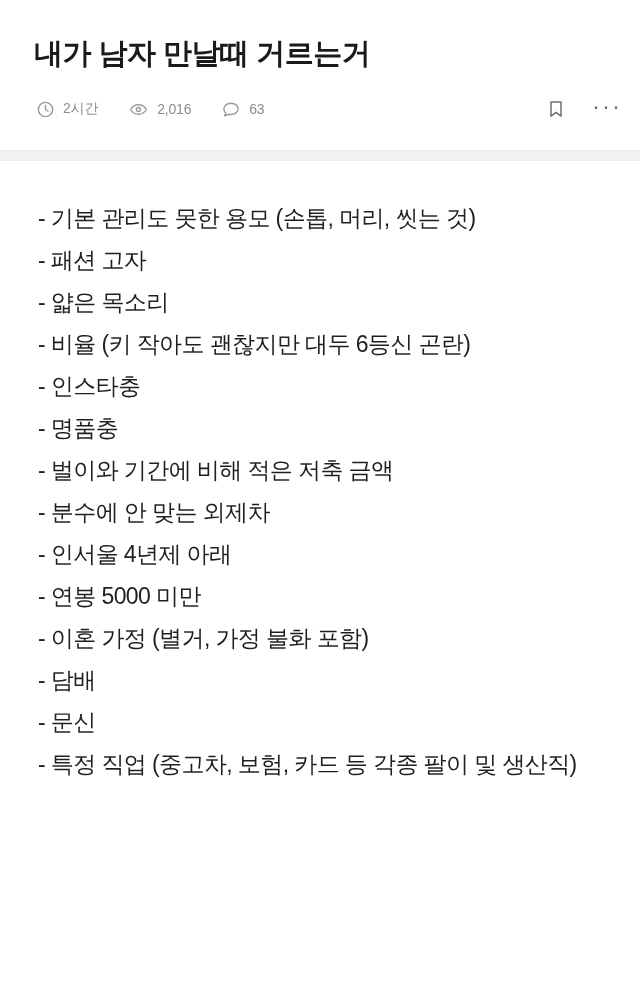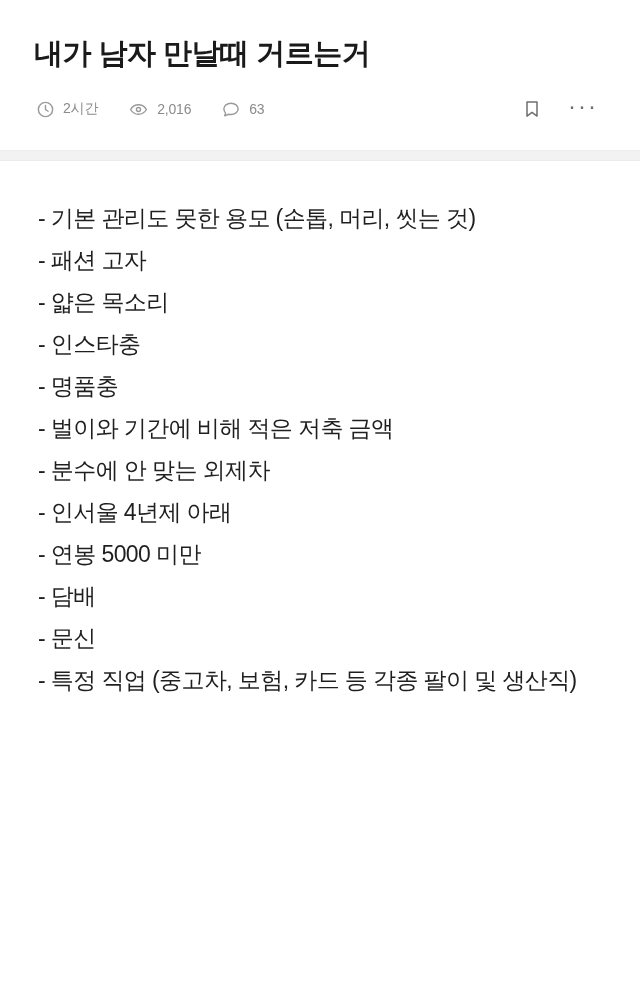"내가 남자 만날때 거르는거" .post-header { padding: 26px 42px 0 34px -> 26px 18px 0 34px }
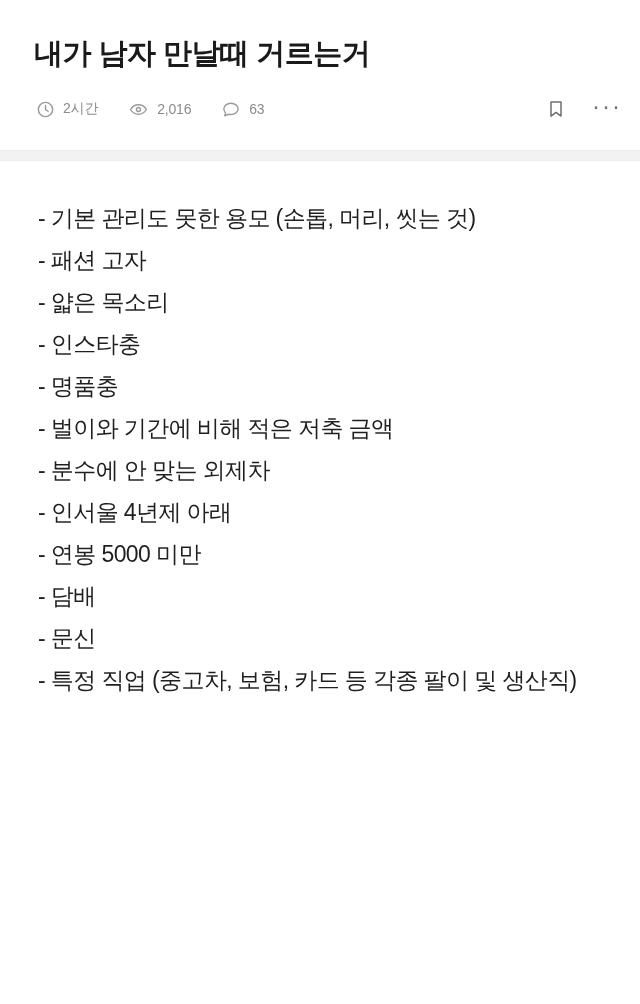"- 비율 (키 작아도 괜찮지만" div.body-line { html: none -> <div>- 비율 (키 작아도 괜찮지만 대두 6등신 곤란)</div> }
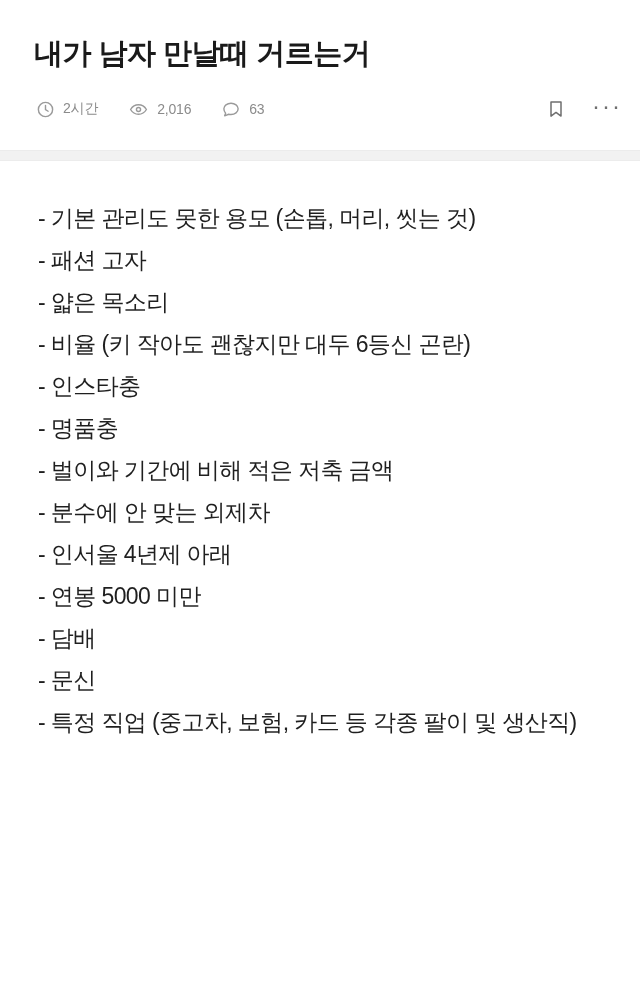"- 이혼 가정 (별거, 가정" div.body-line { html: none -> <div>- 이혼 가정 (별거, 가정 불화 포함)</div> }
